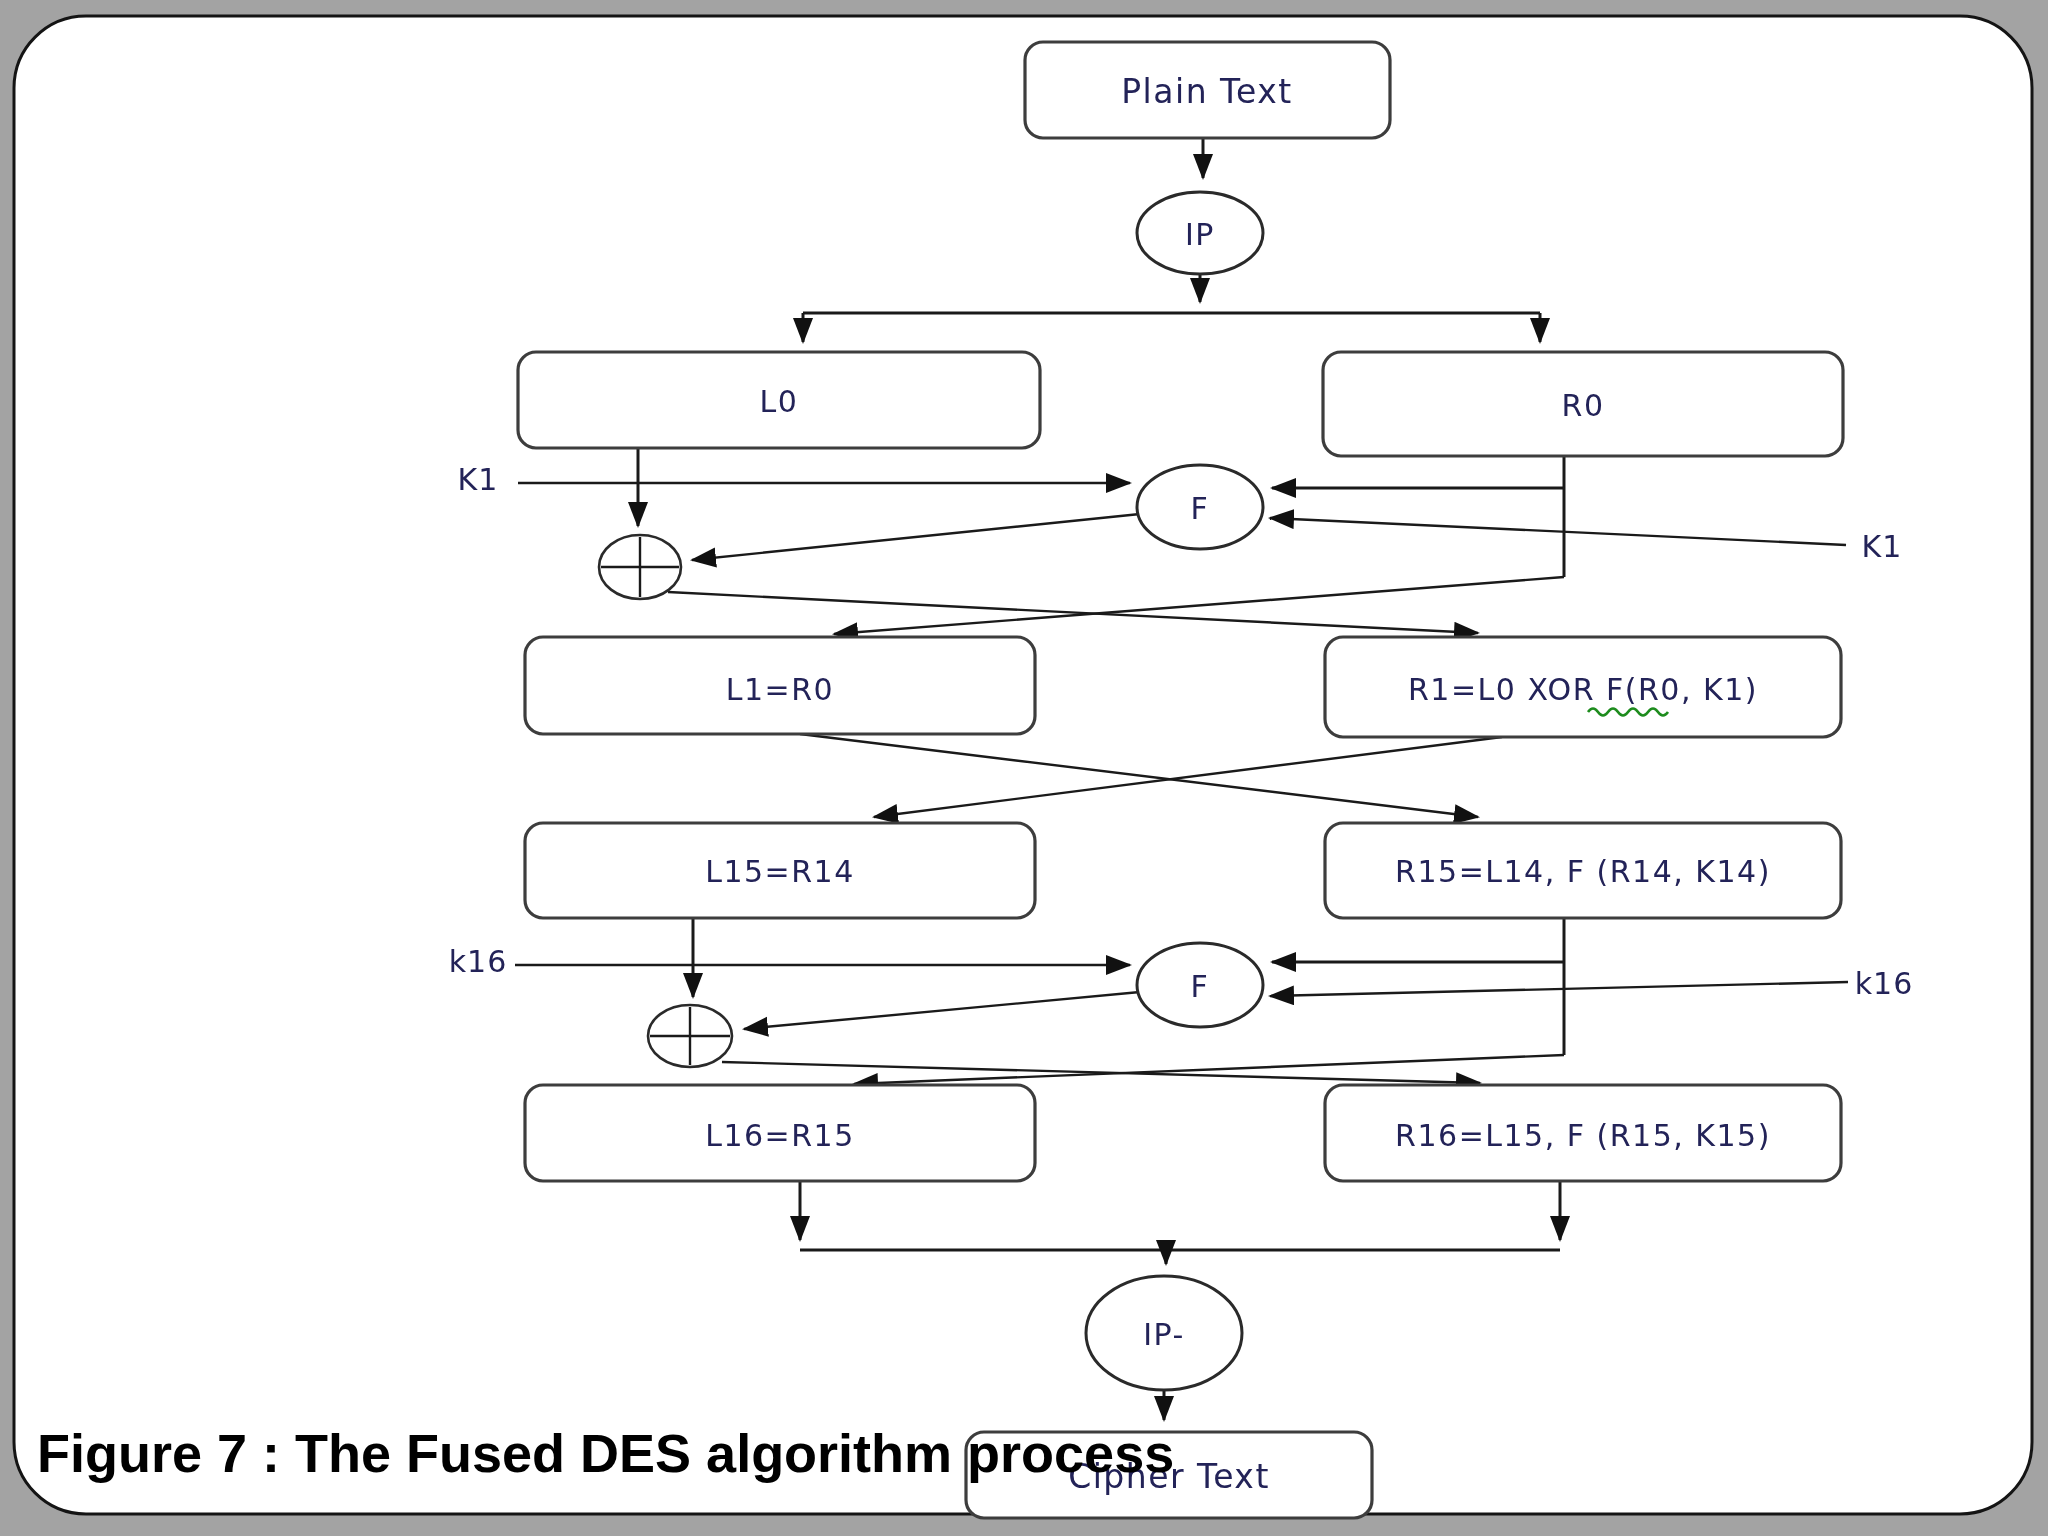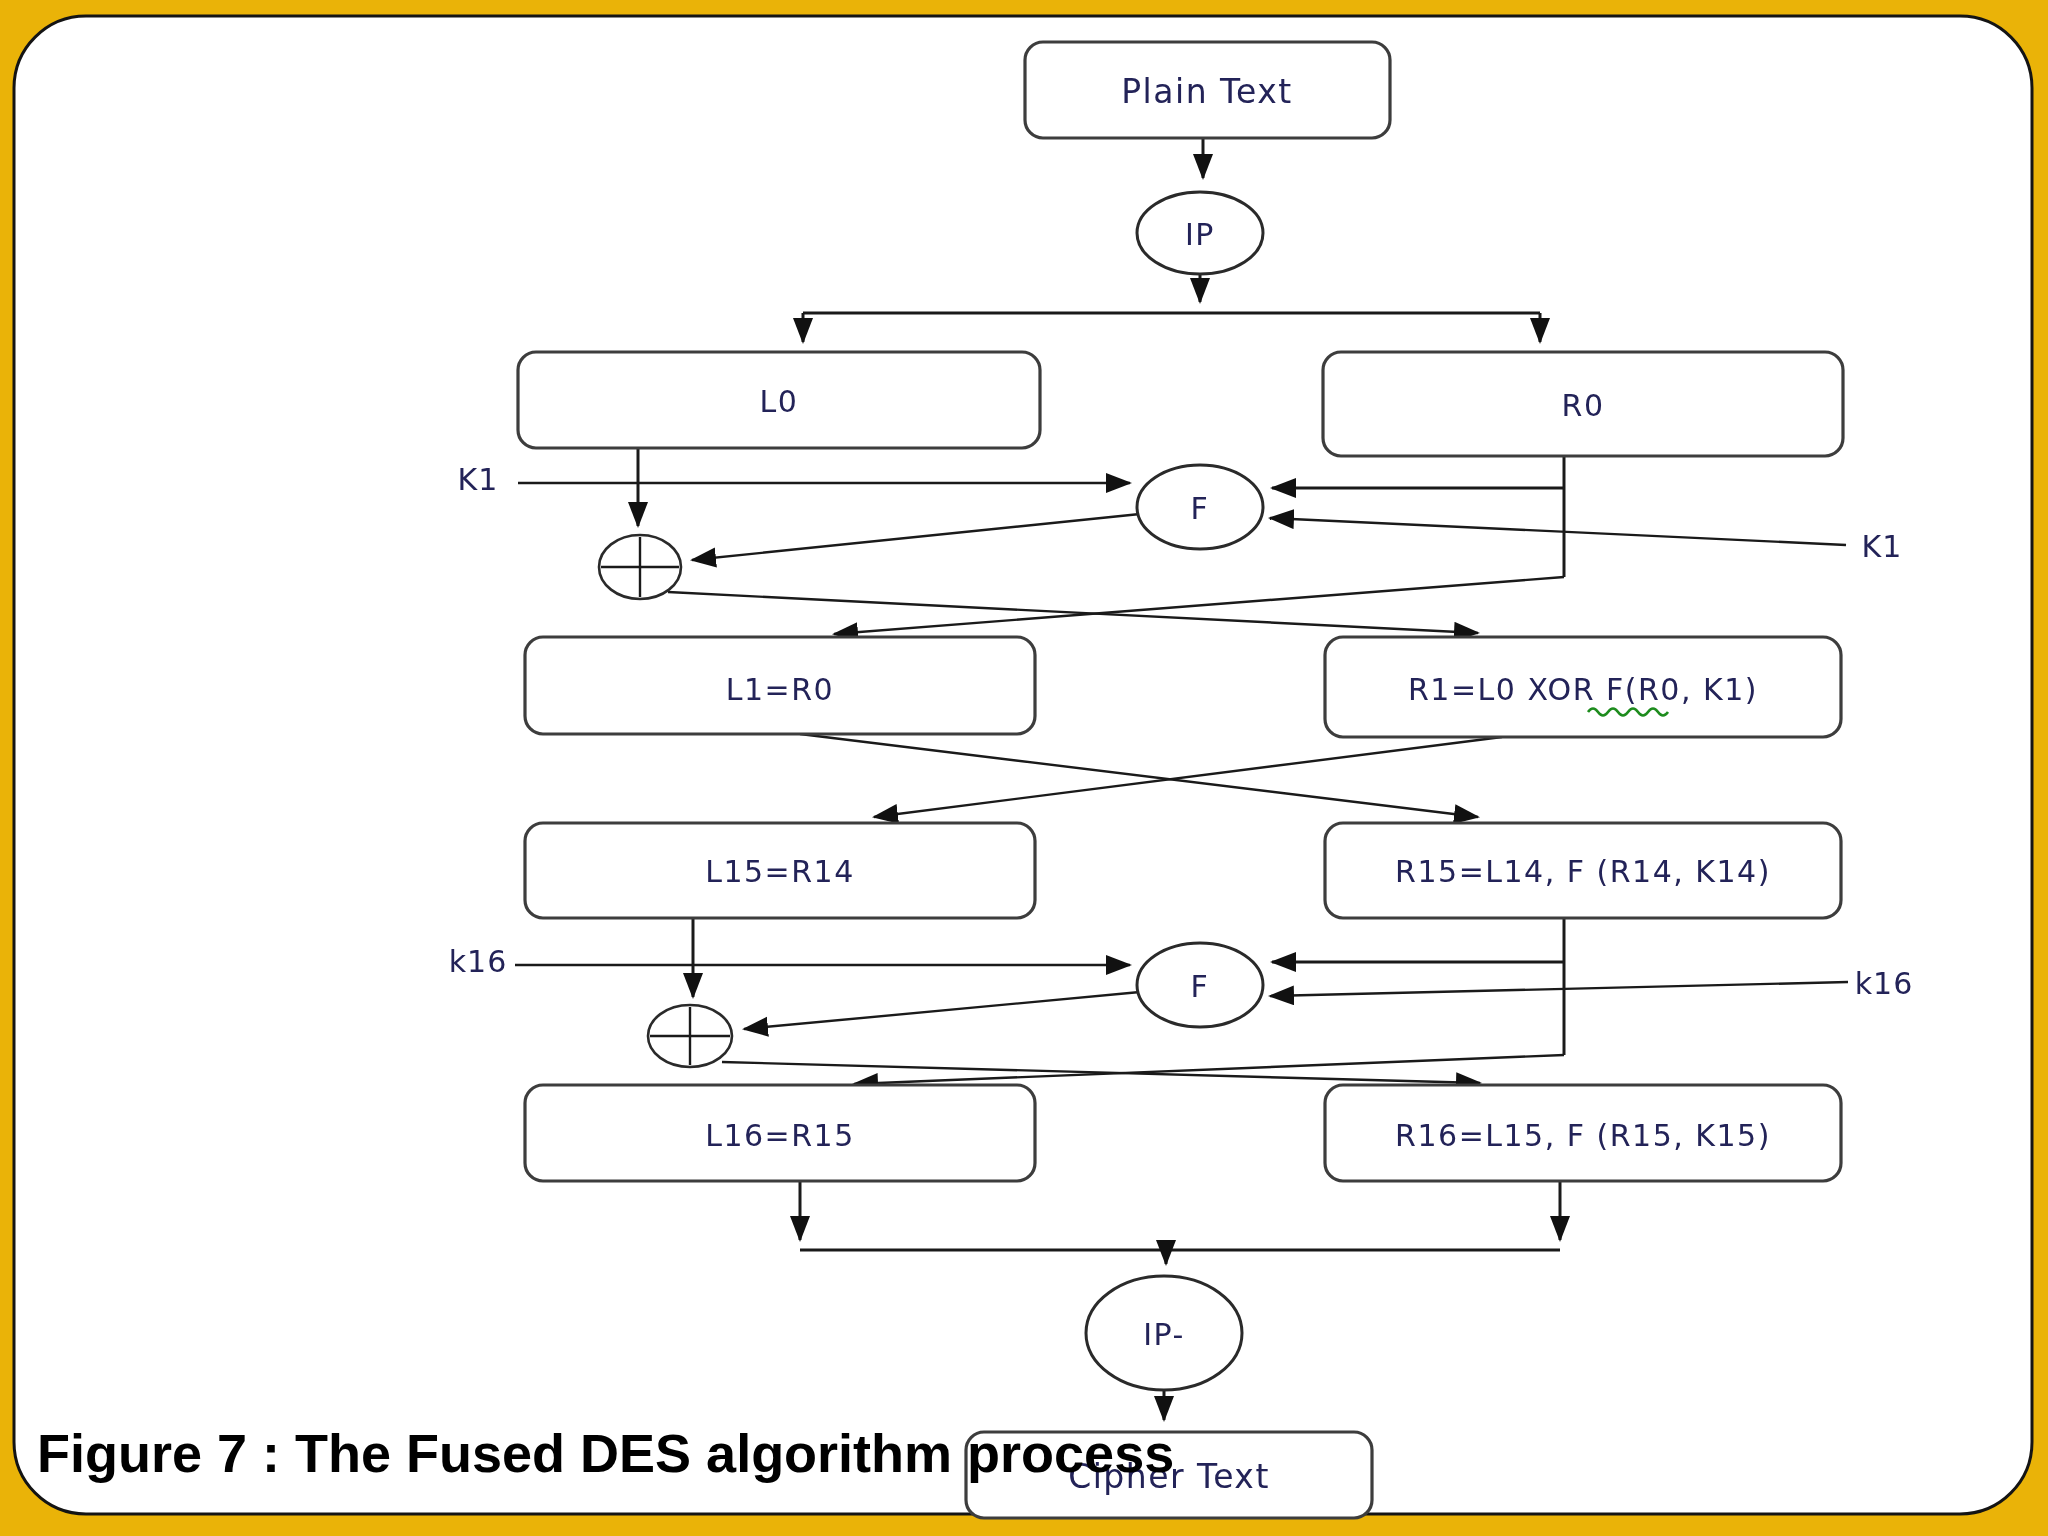"Plain Text" .stage { background: #eab308 -> #a3a3a3 }
